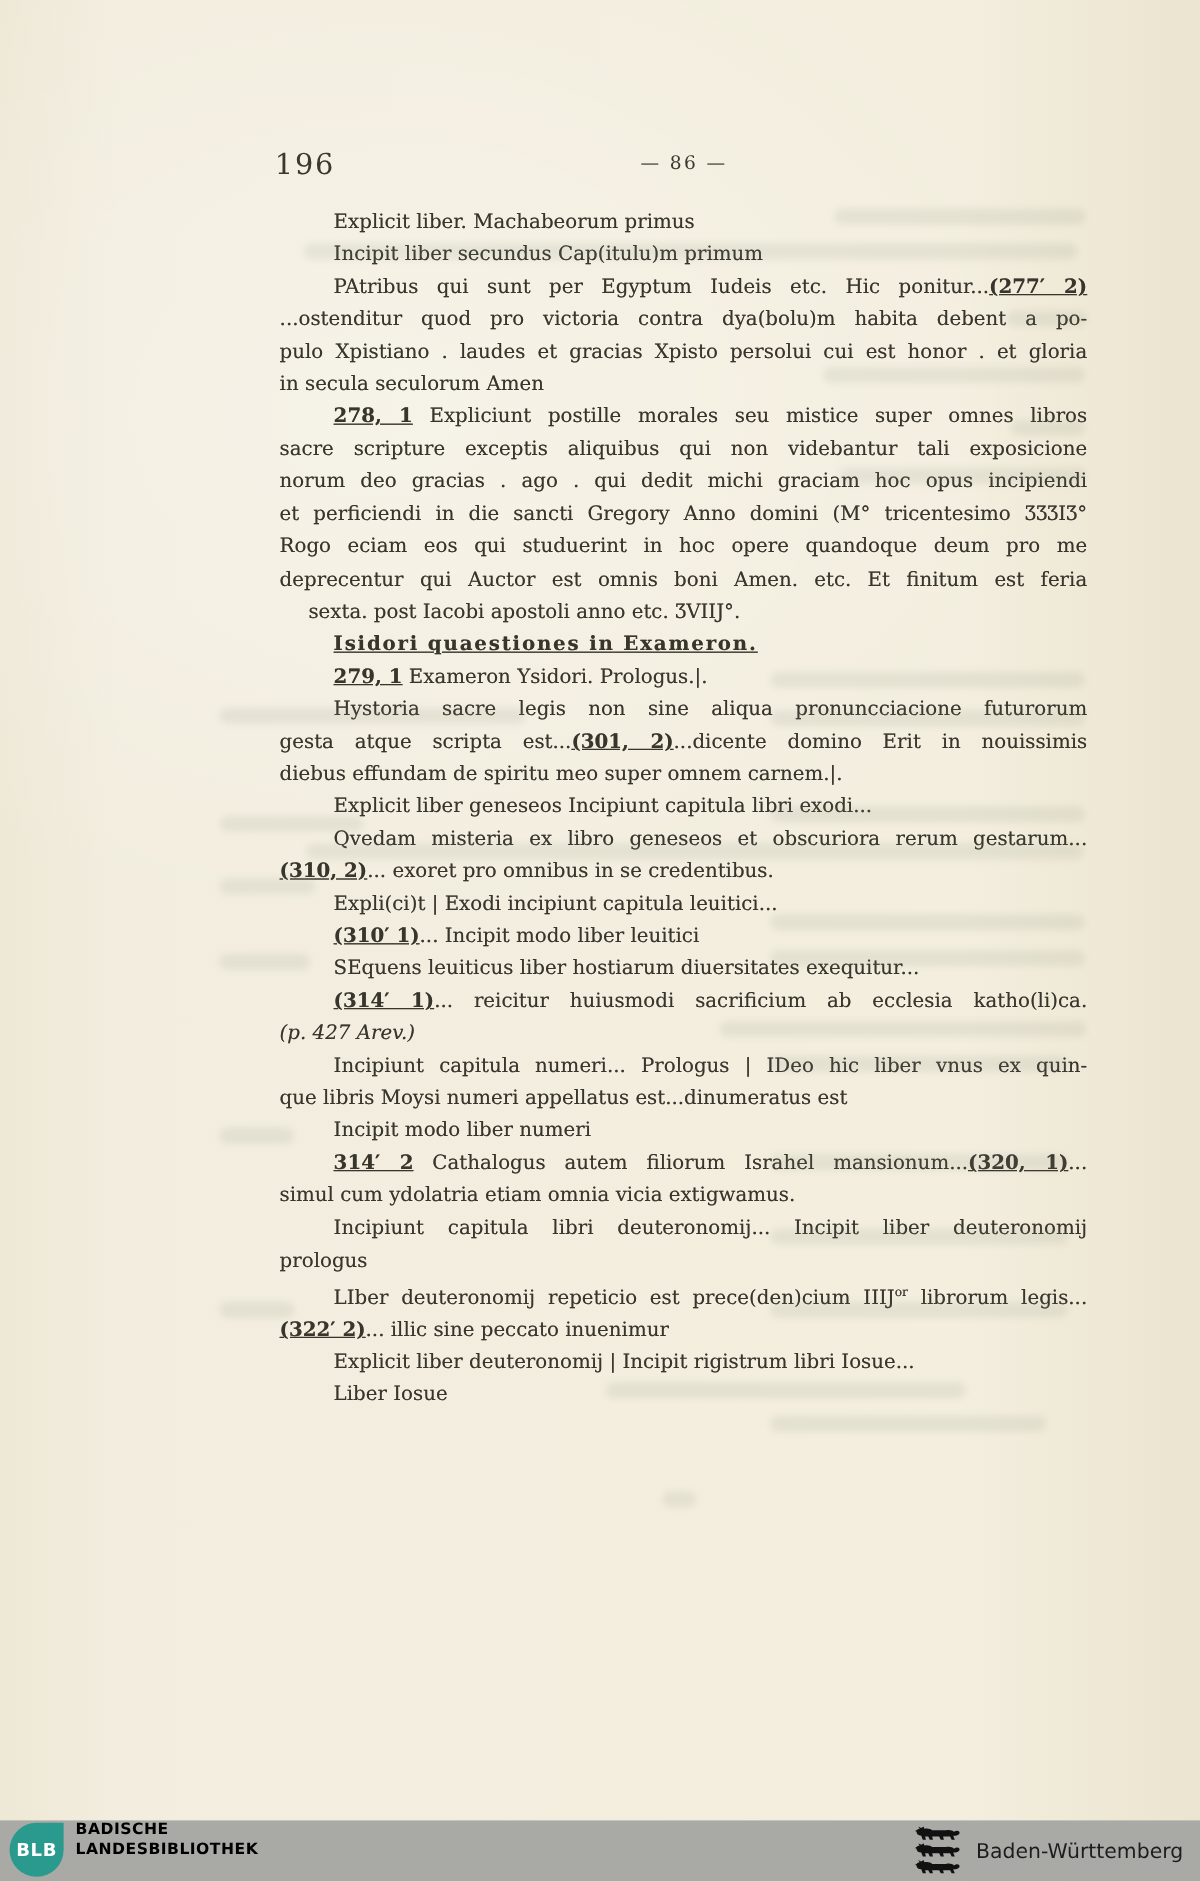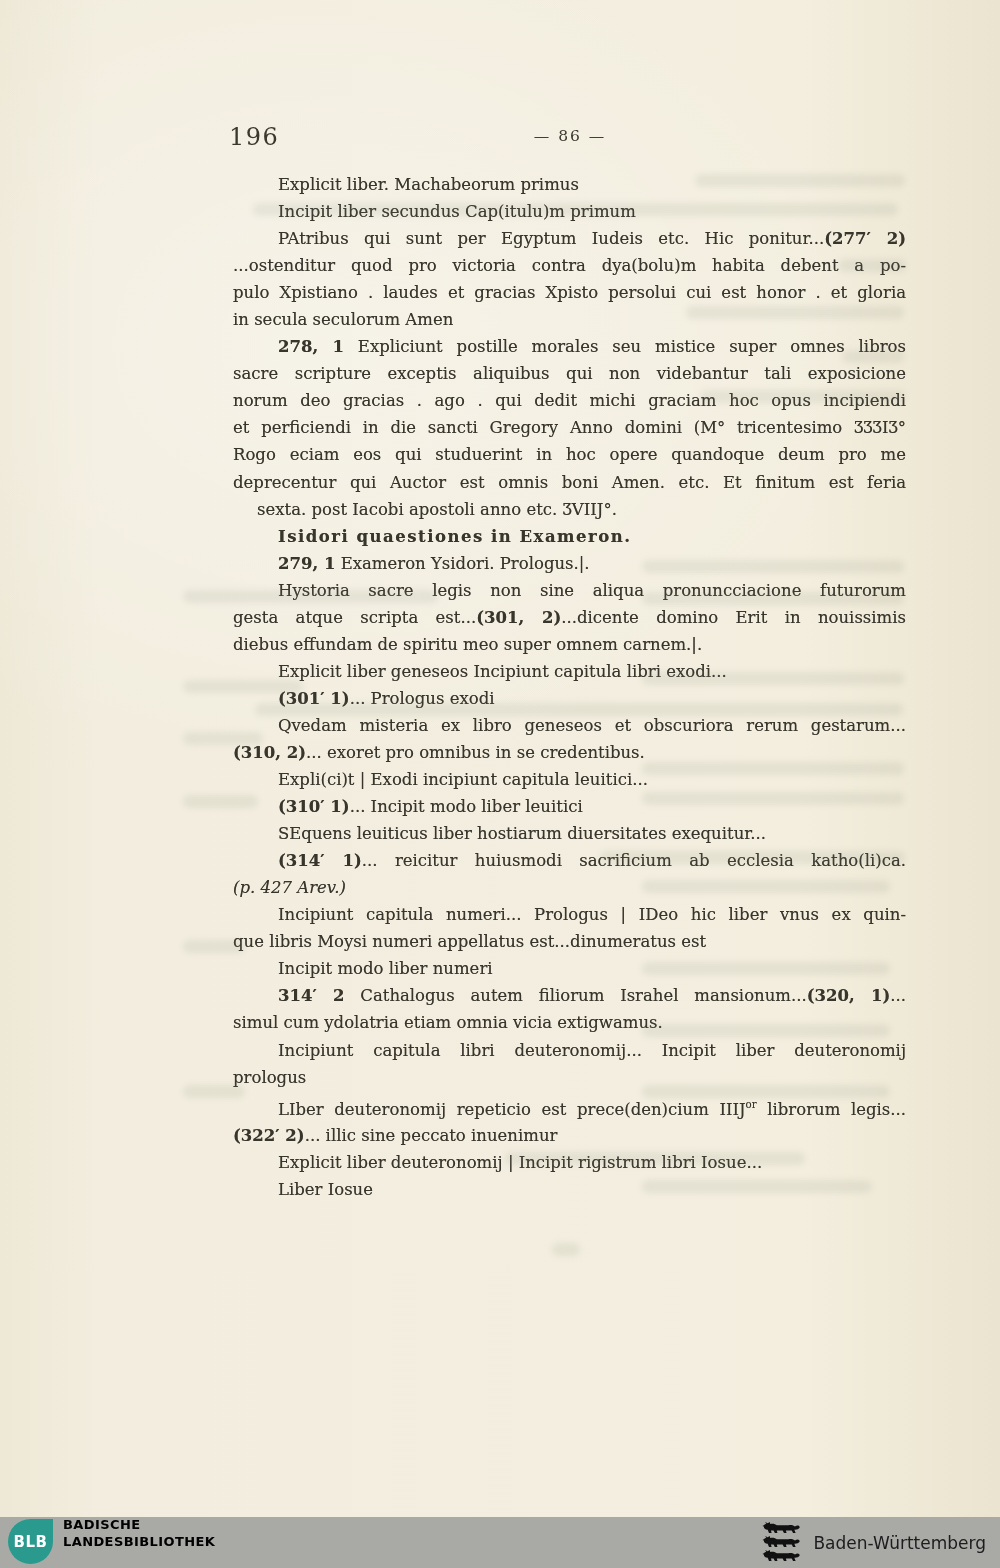"(277′ 2)" .line .b { text-decoration: none -> underline }
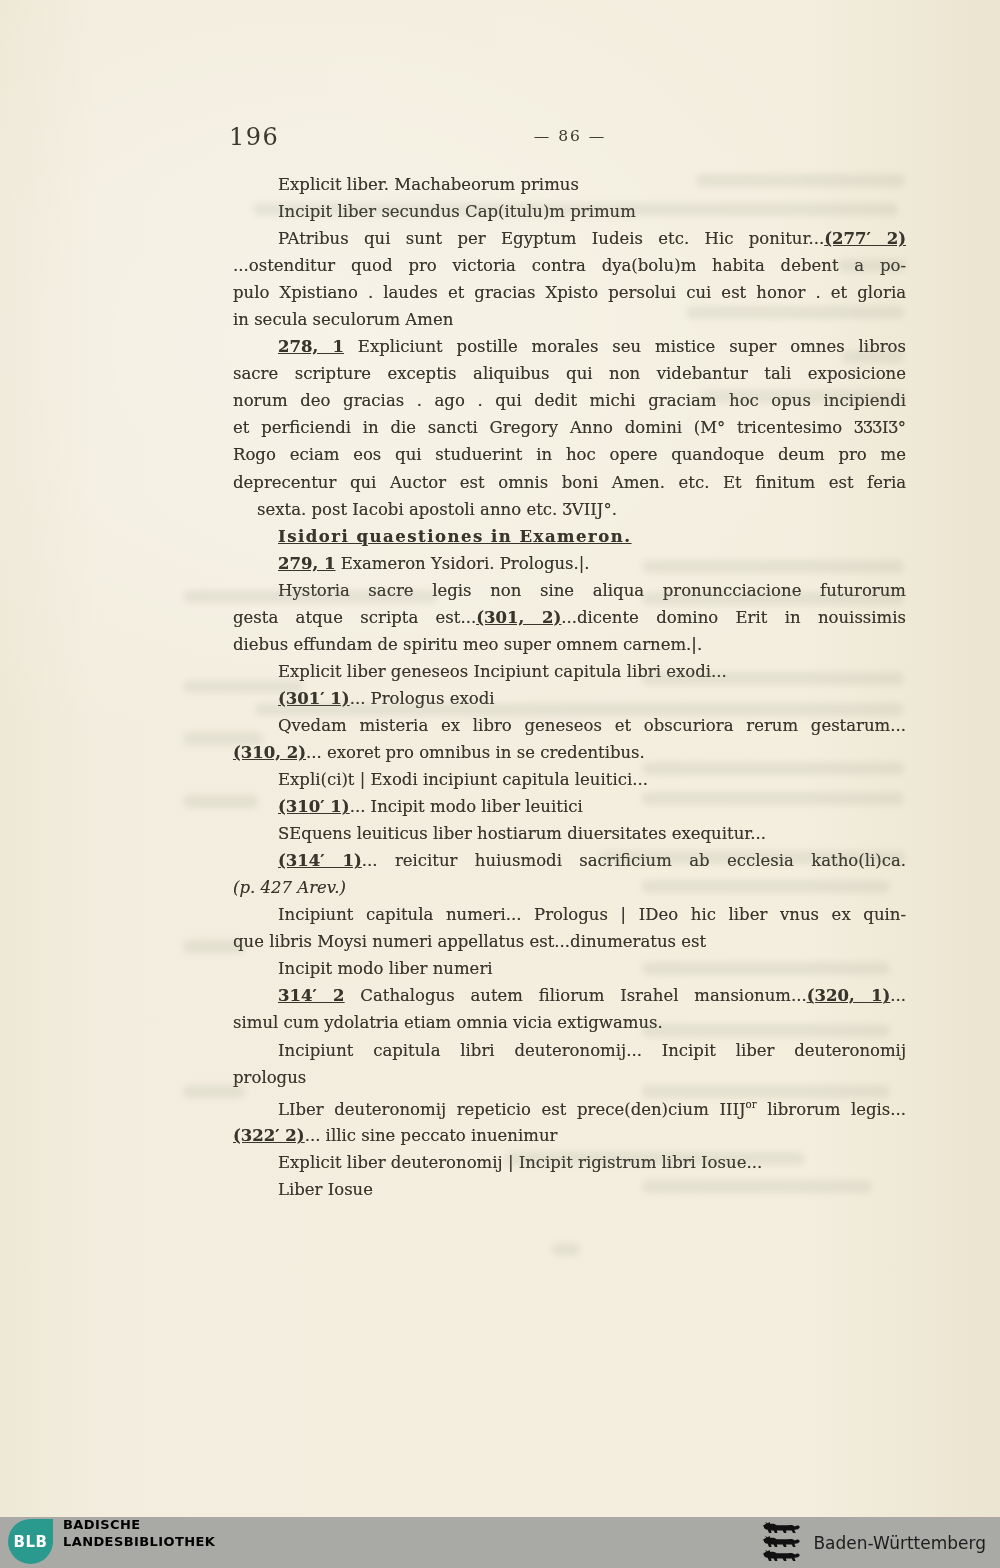"(301′ 1)... Prologus exodi" div.line { html: <div><span>(301′ 1)</span><span>... Prologus exodi</span></div> -> none }
